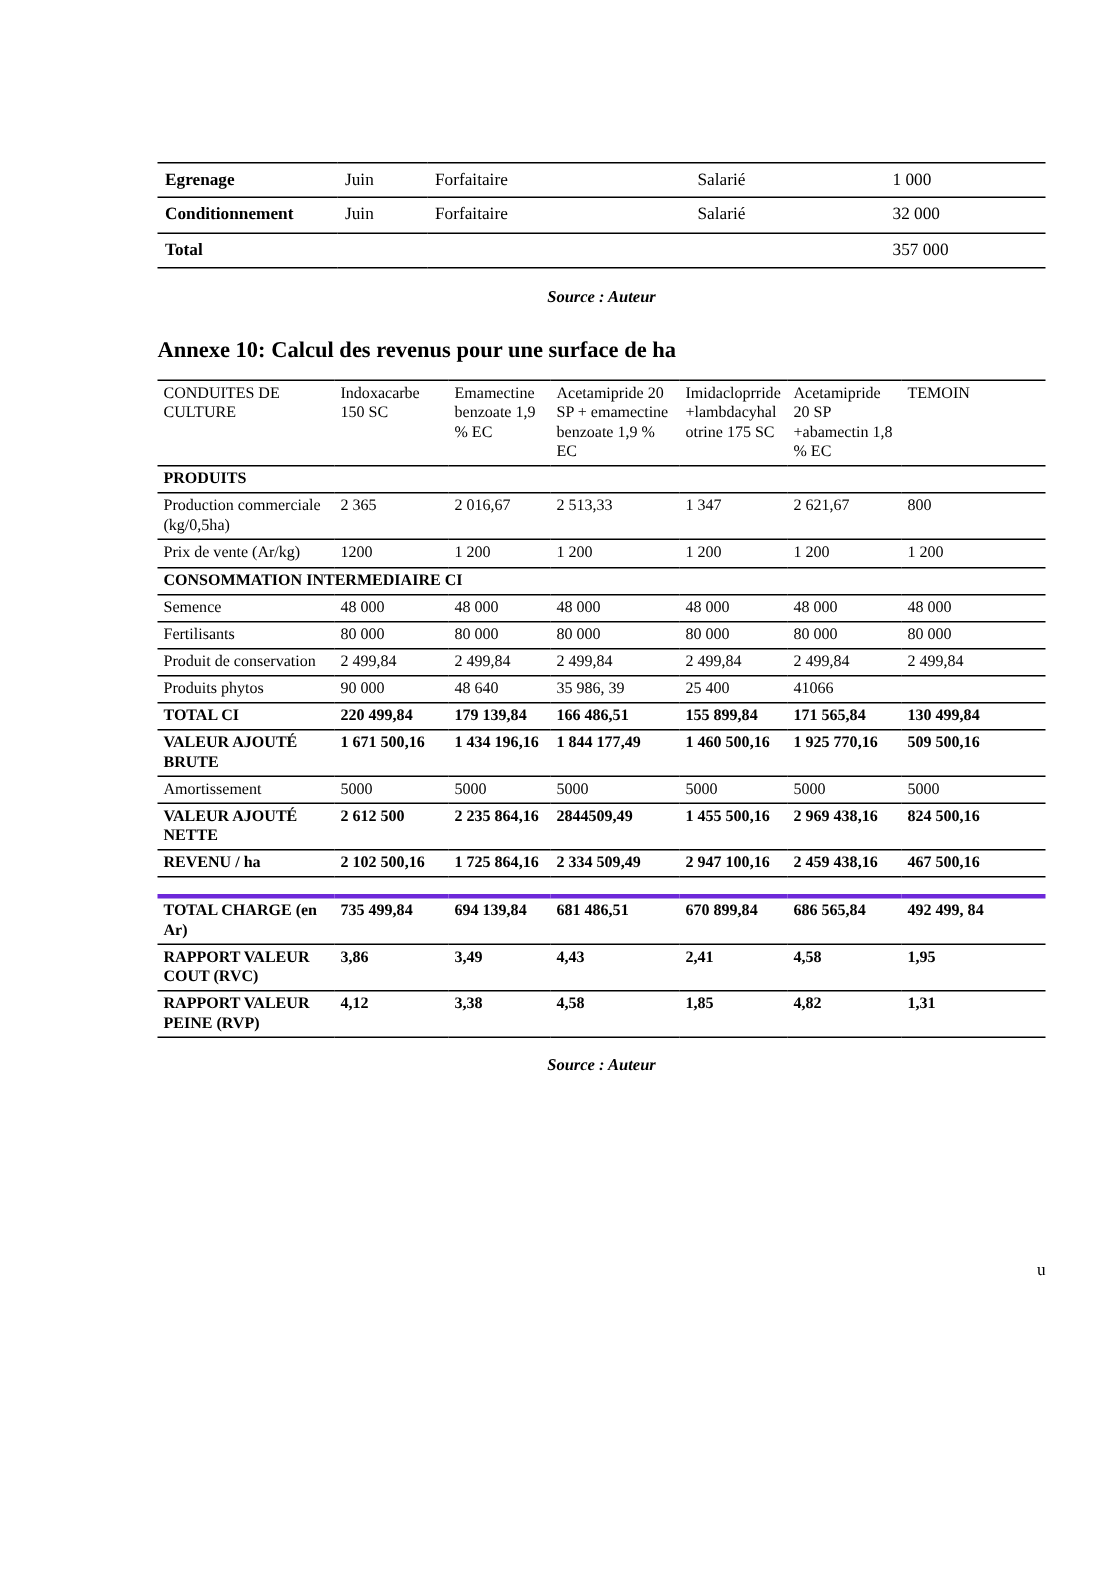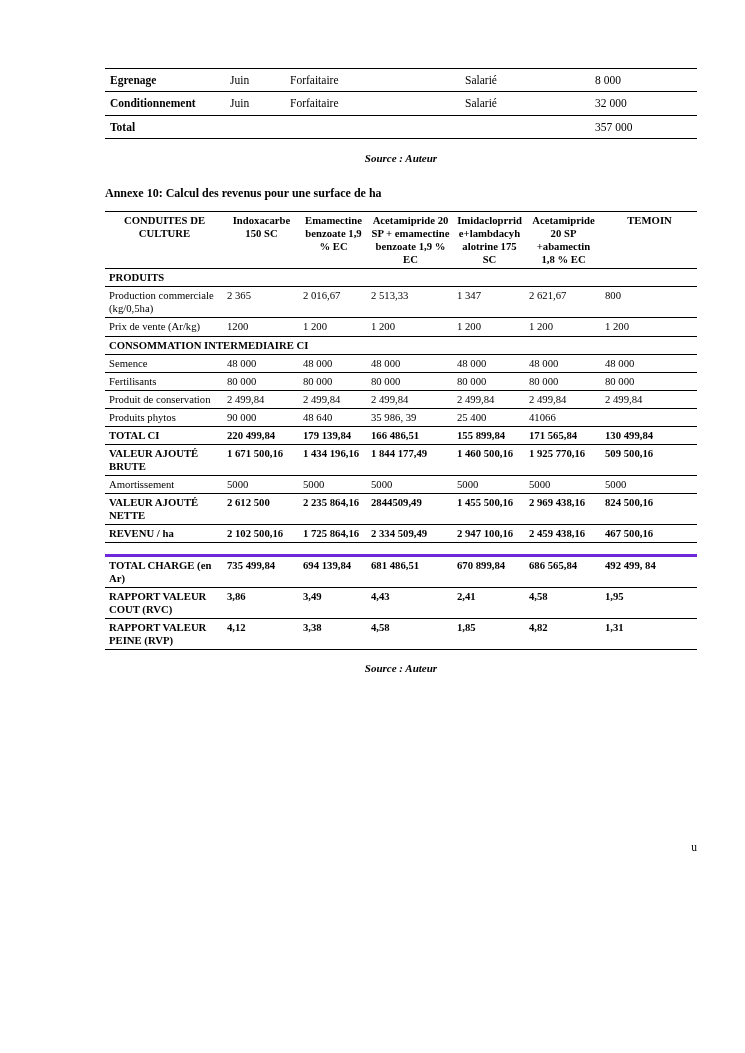"Egrenage" .page { padding: 68px 48px 20px 105px -> 108px 48px 20px 105px }
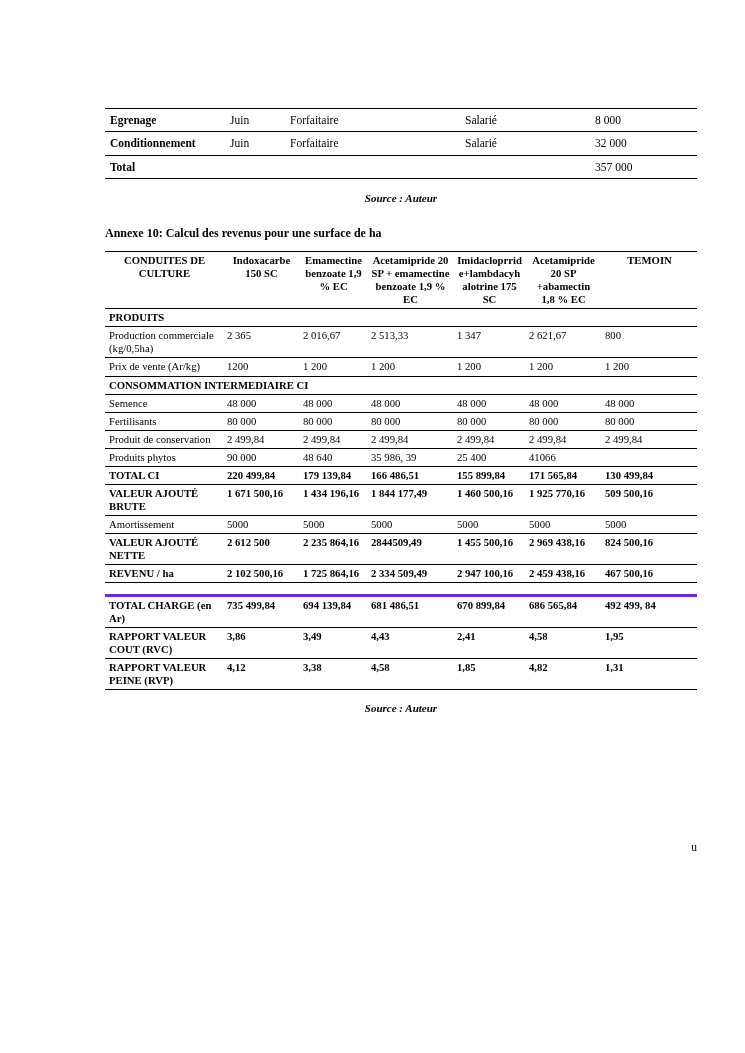"8 000" td { text: 8 000 -> 1 000 }
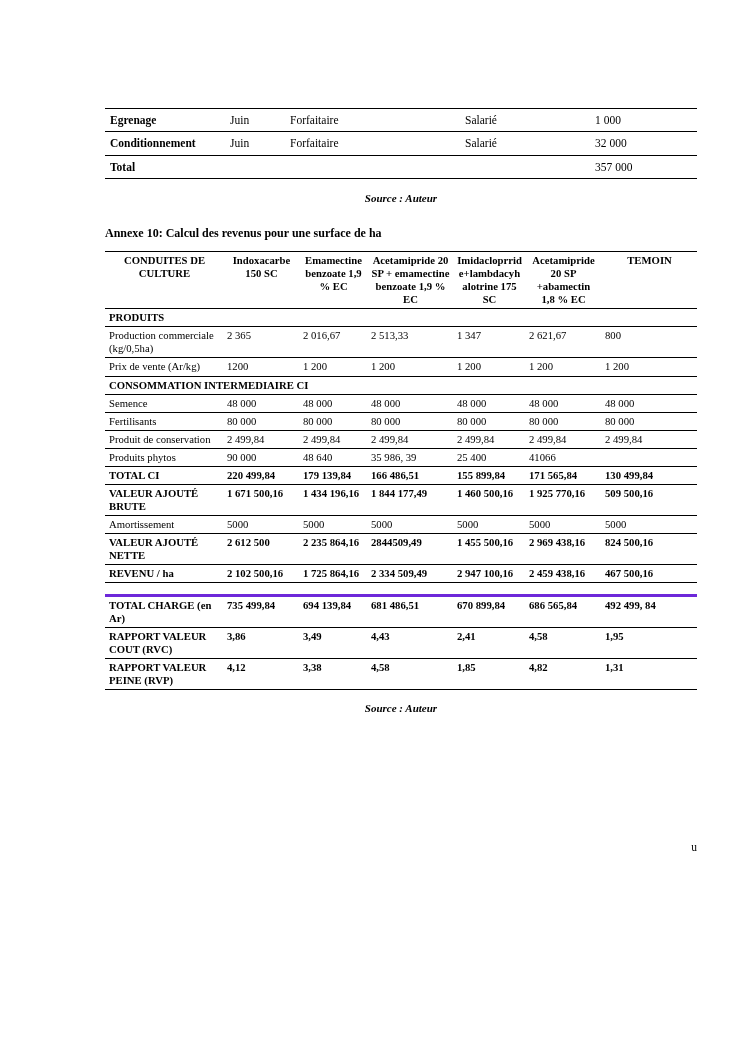"Annexe 10: Calcul des revenus" .annex-title { font-size: 12px -> 15px }
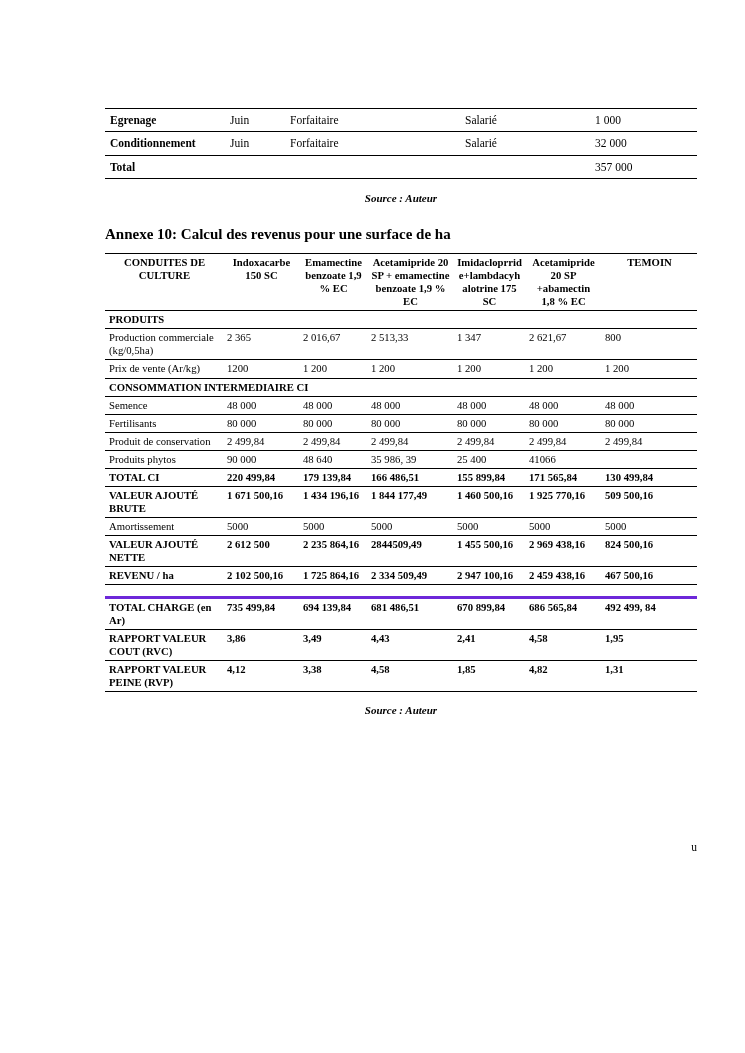"CONDUITES DE CULTURE" .main-table thead th { font-weight: bold -> normal; text-align: center -> none }
